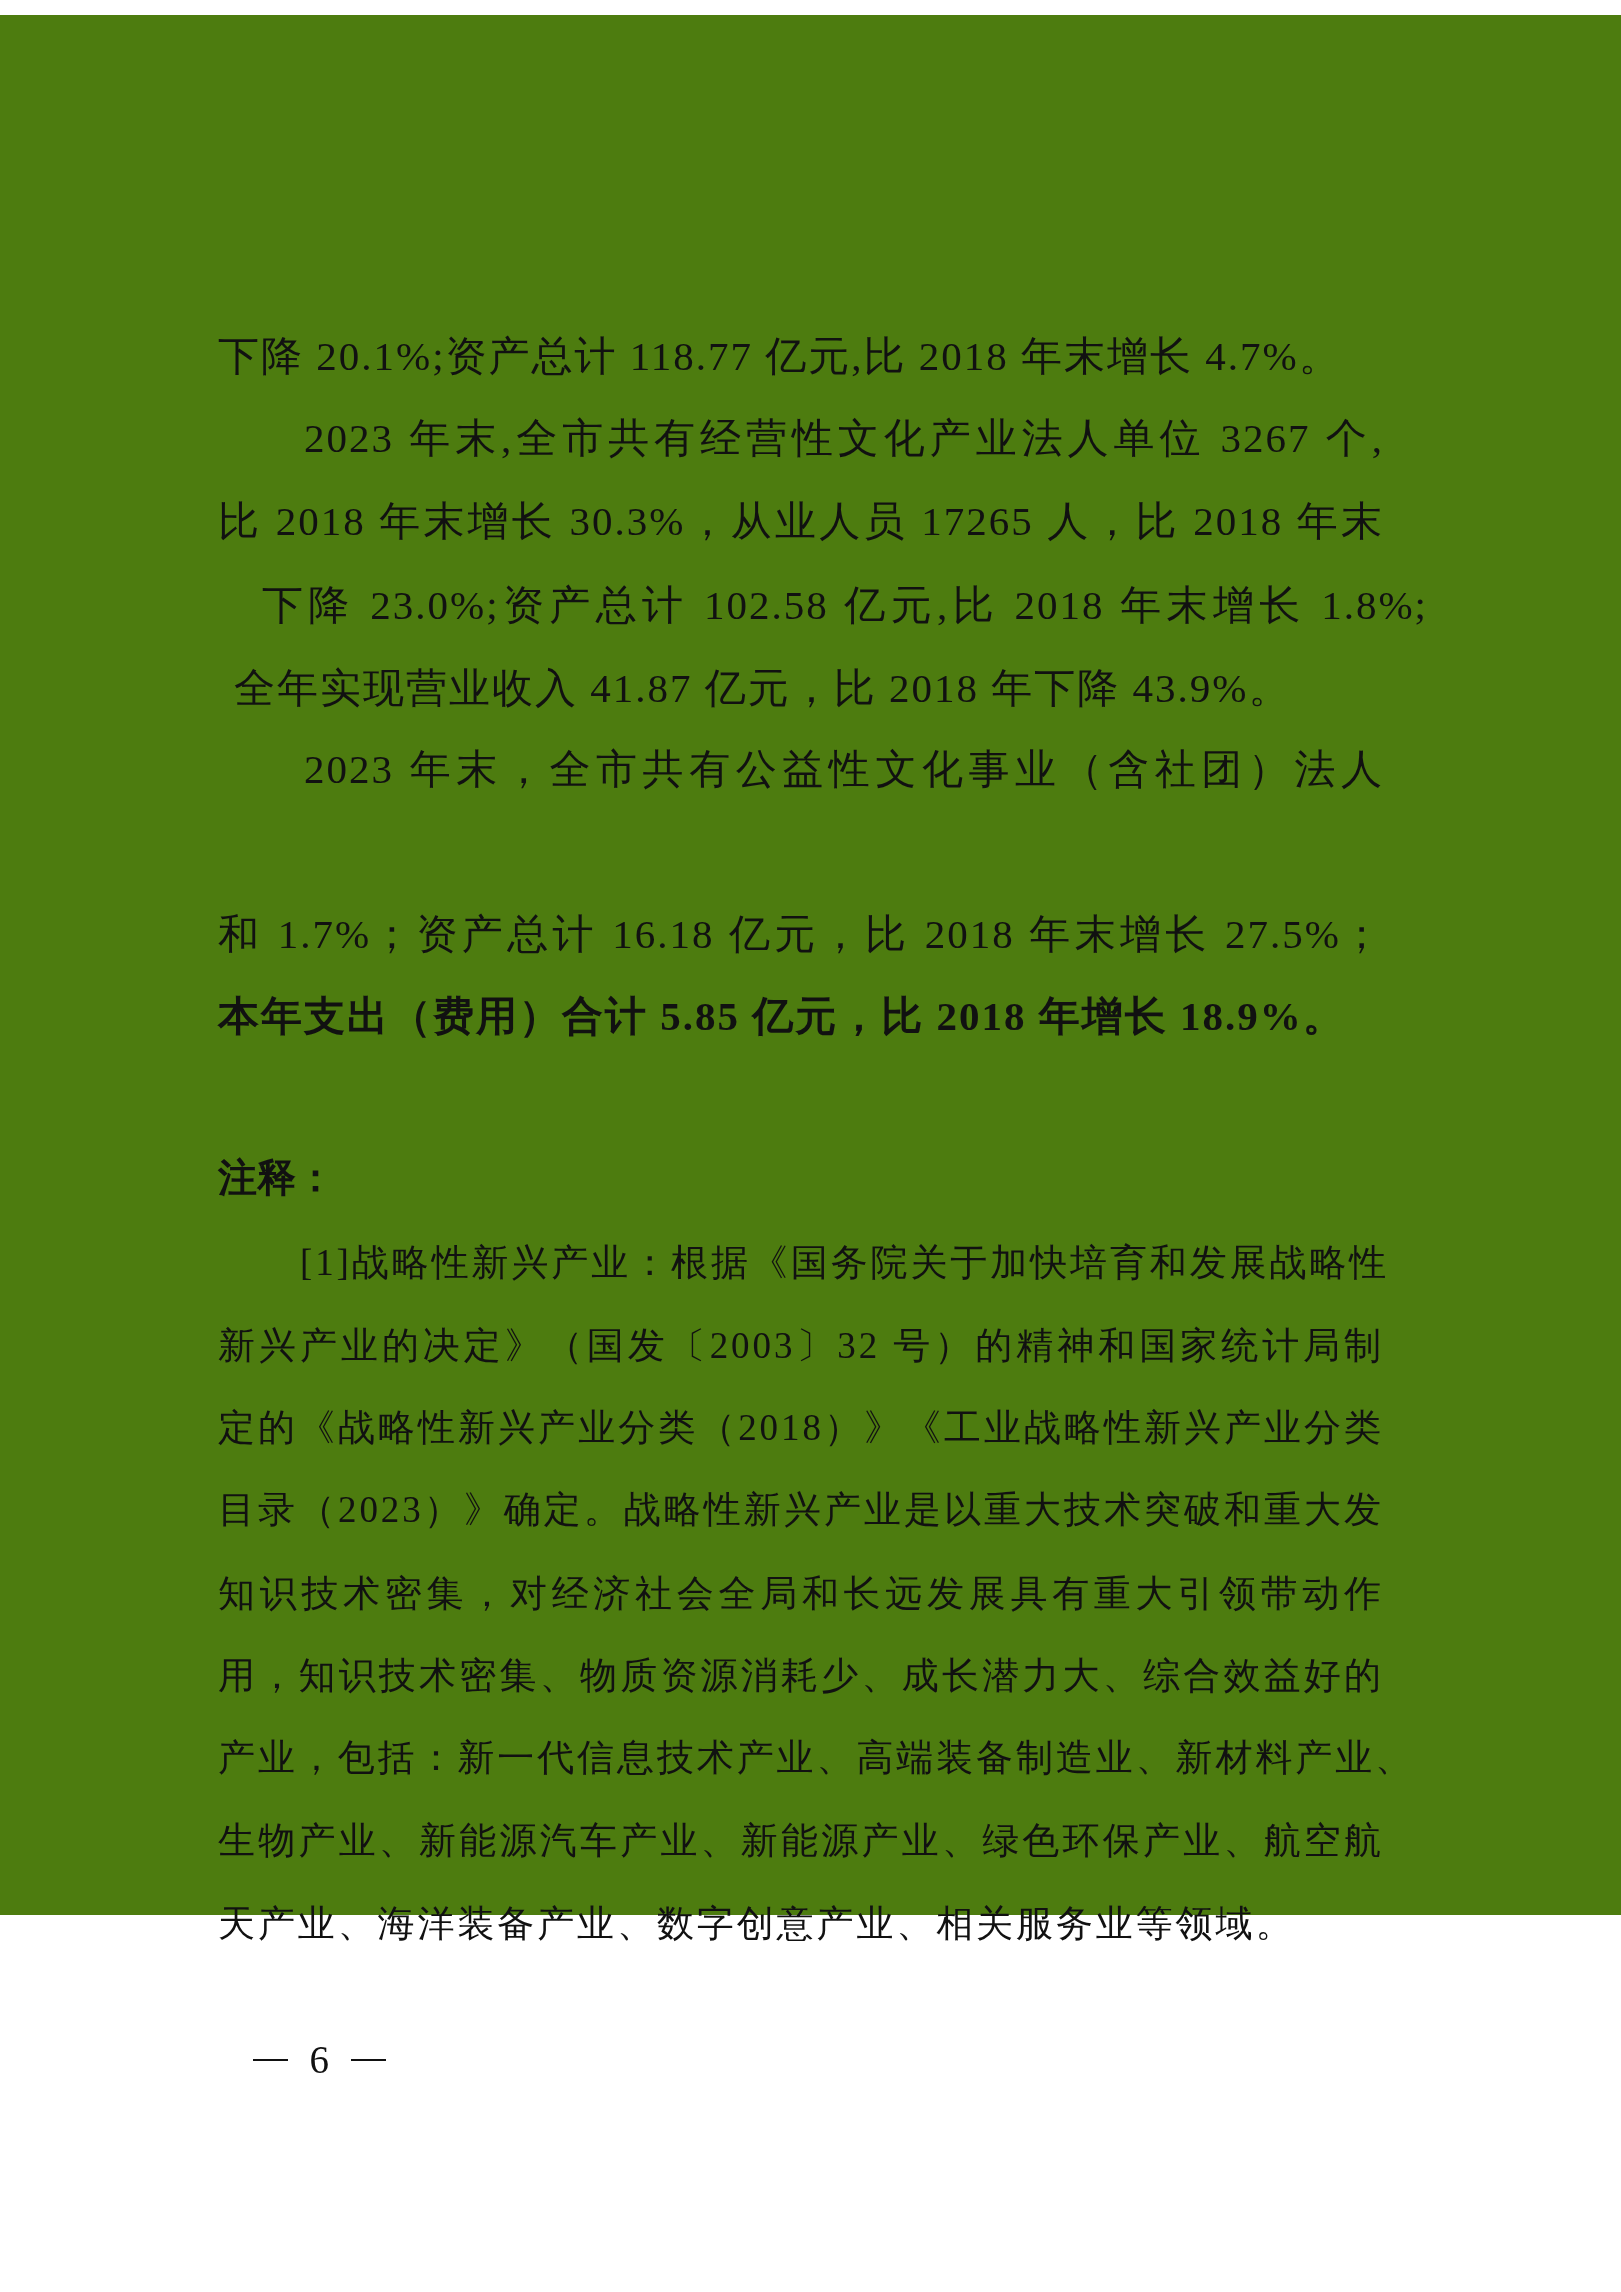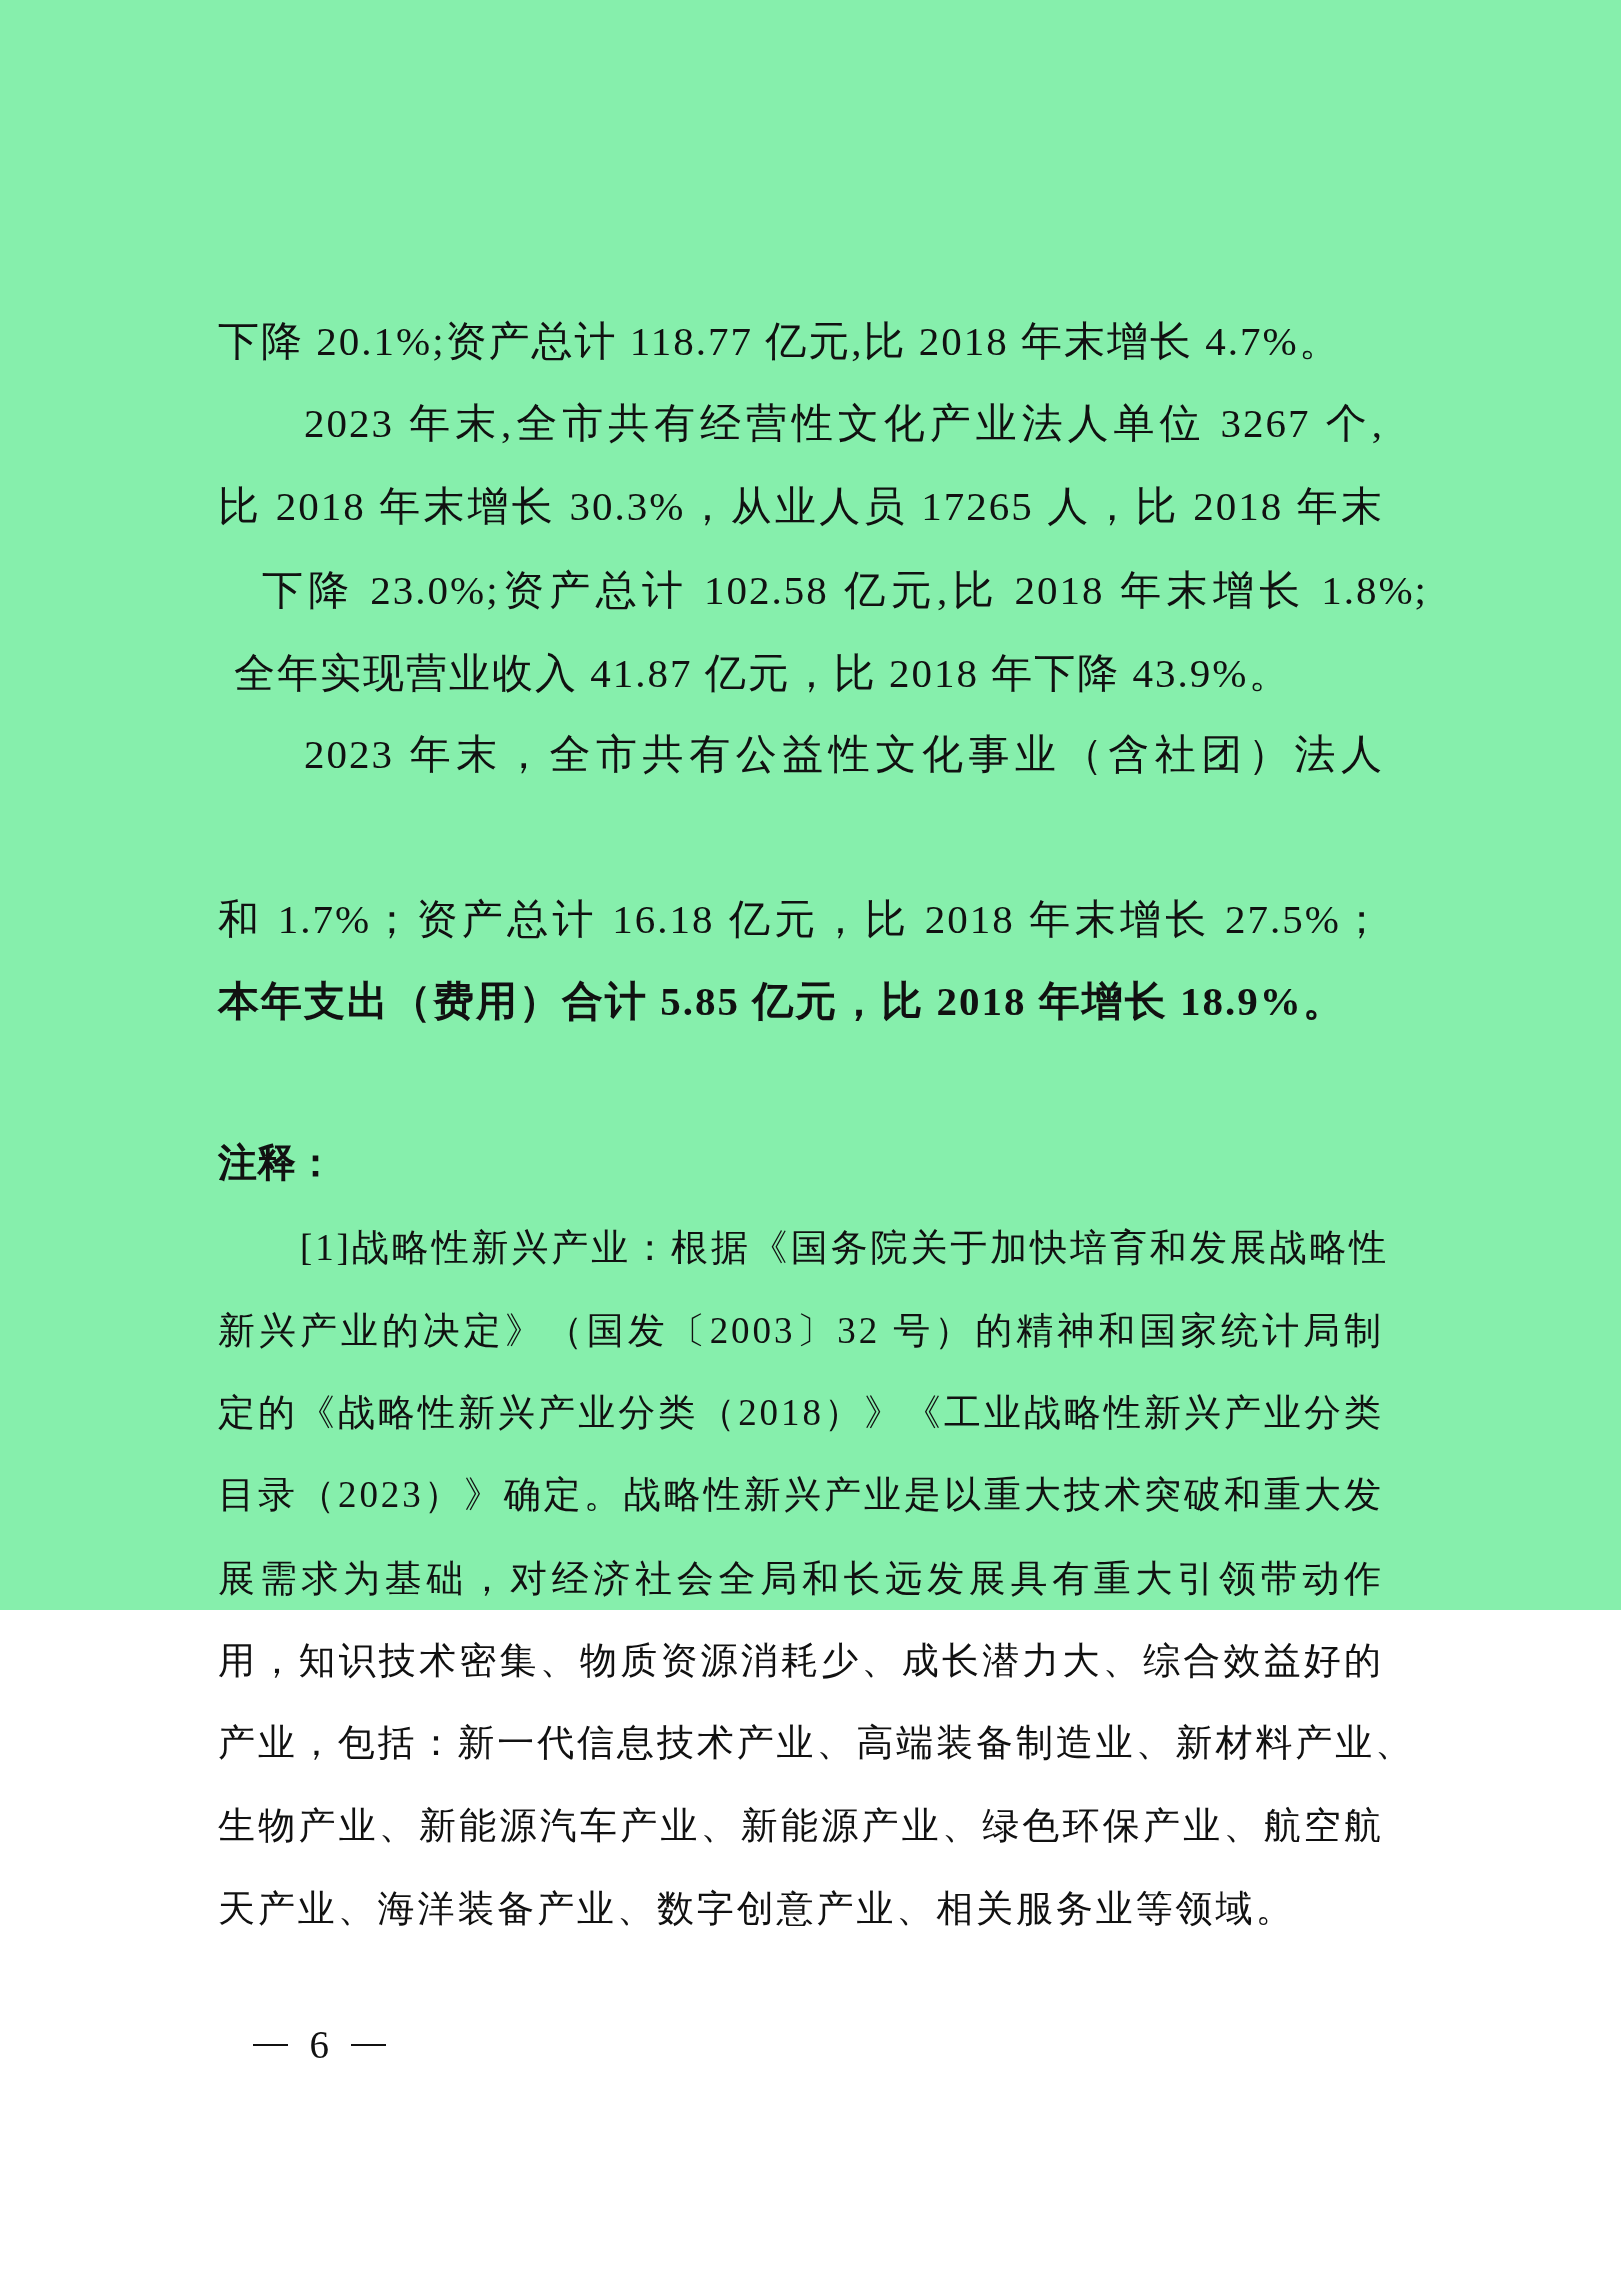"下降 20.1%;资产总计 118.77 亿元,比 2018" .page { background: #86efac -> #4d7c0f; height: 1610px -> 1900px; top: 0 -> 15px }
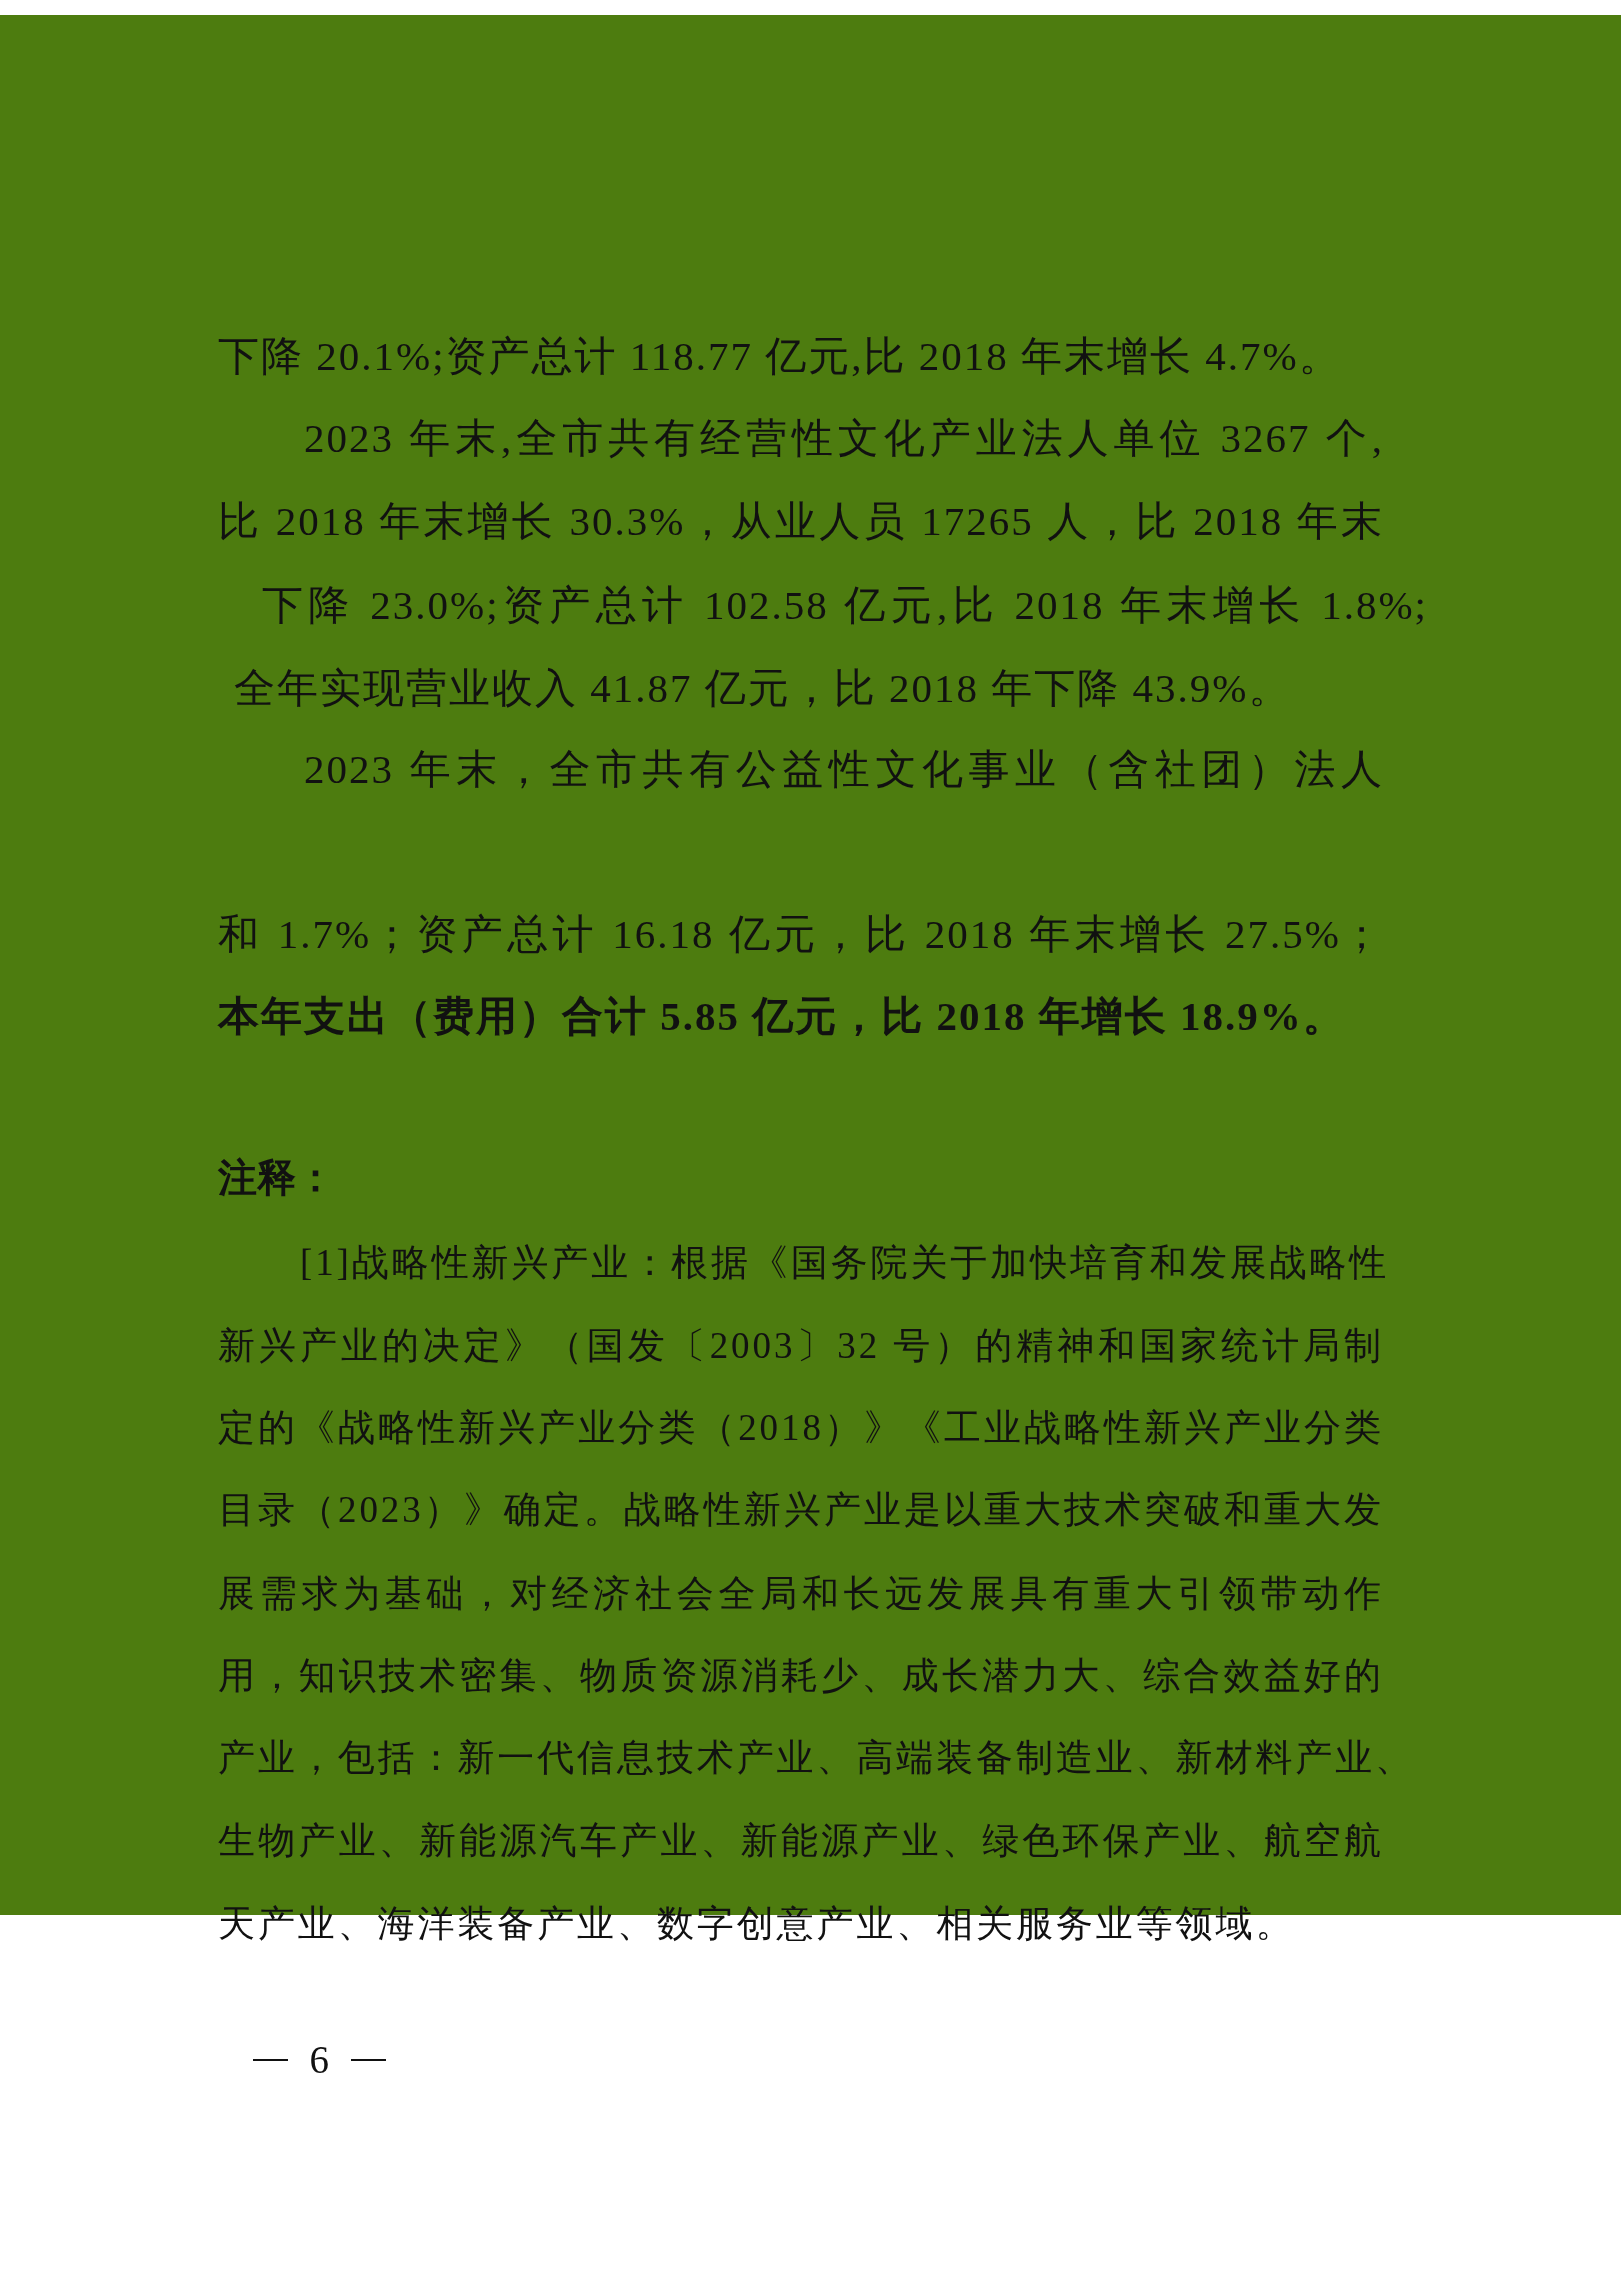"展需求为基础，对经济社会全局和长远发展具有重大引领带动作" div.line { text: 展需求为基础 -> 知识技术密集 }
